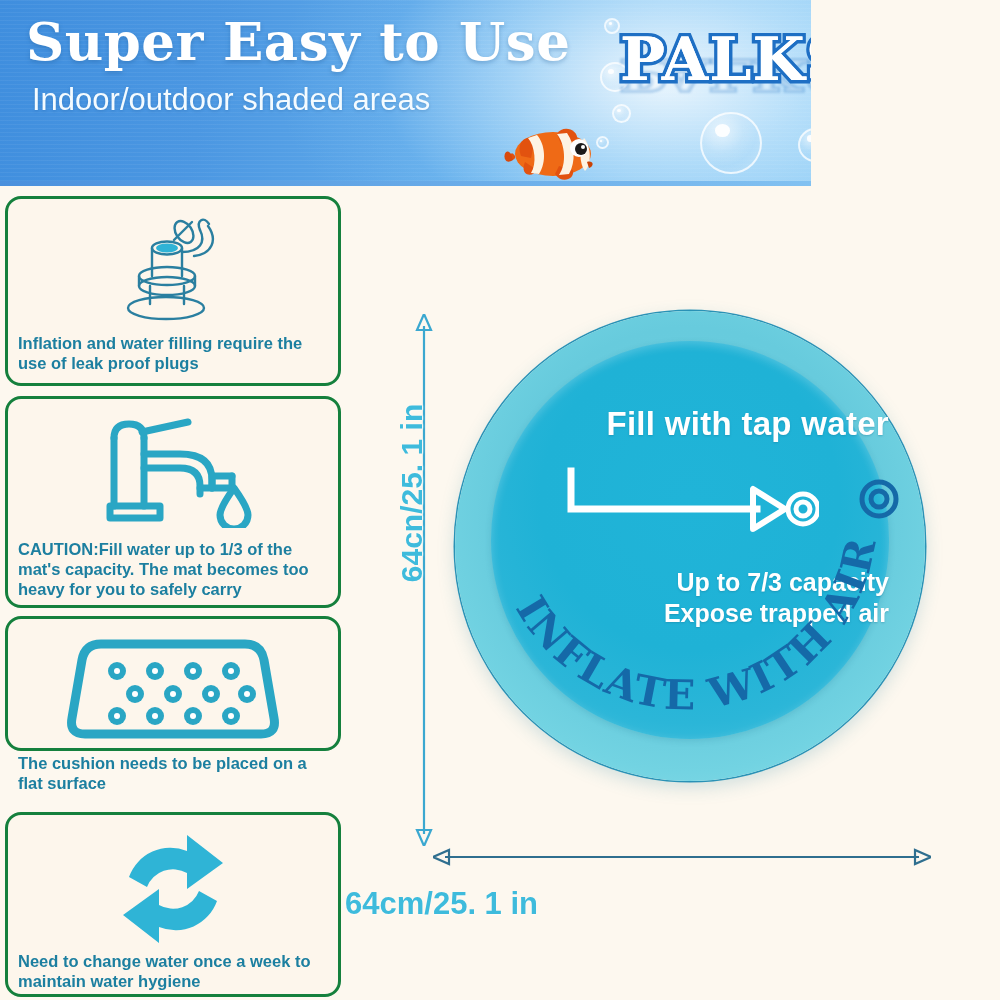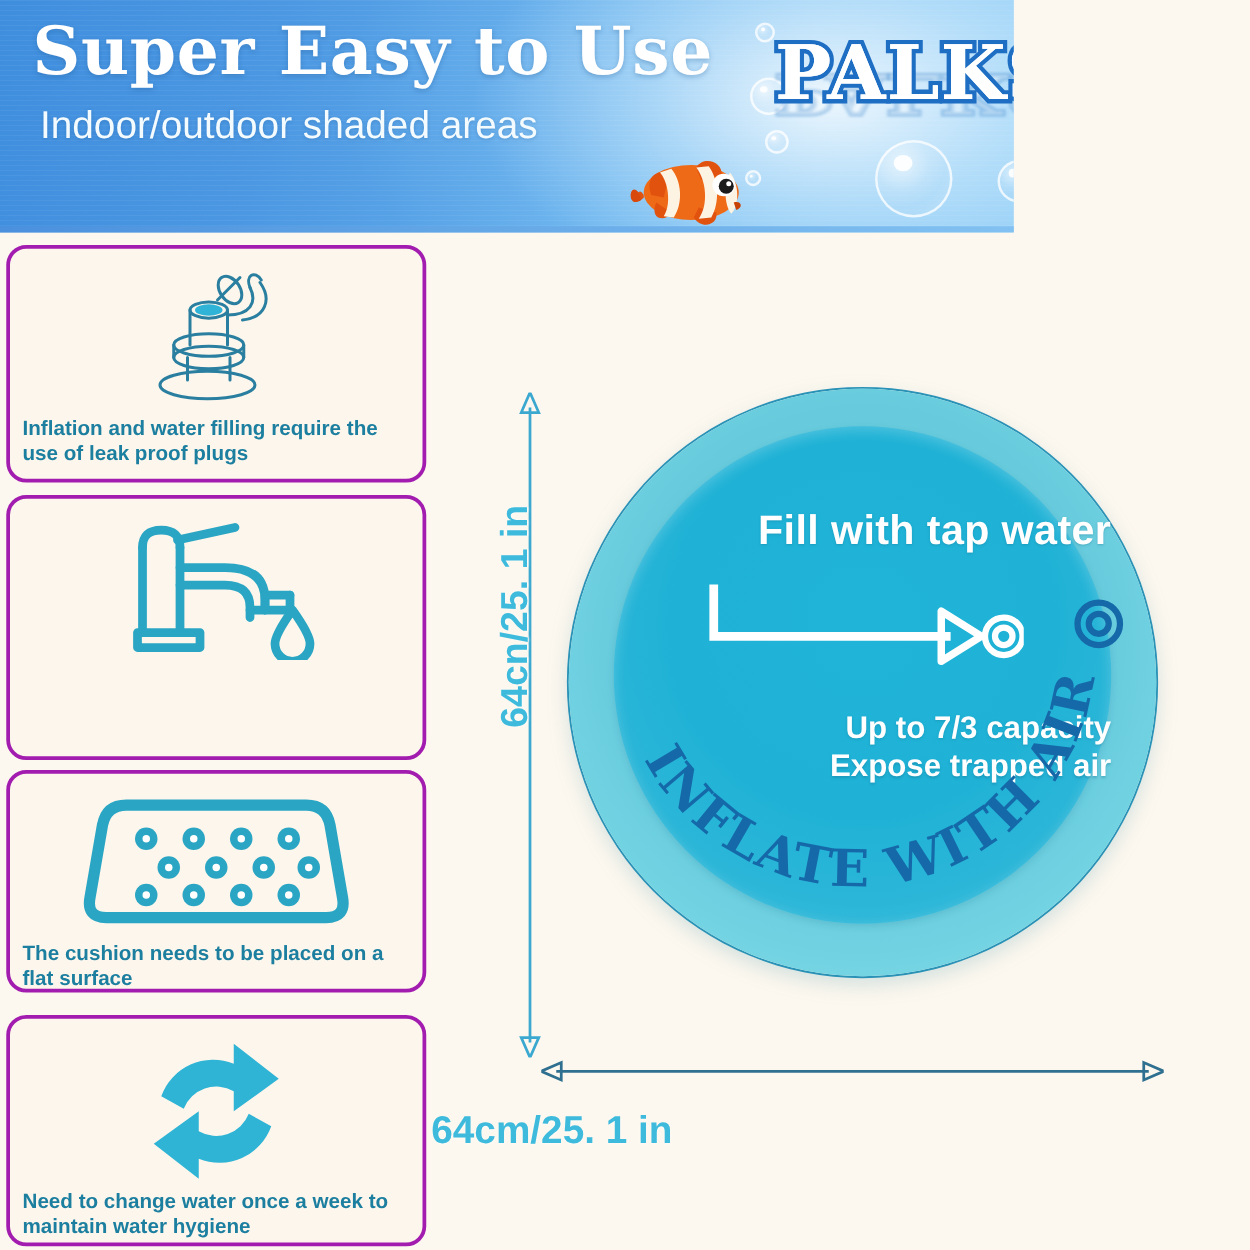"Inflation and water filling require" .card { border: 3px solid #a21caf -> 3px solid #15803d }
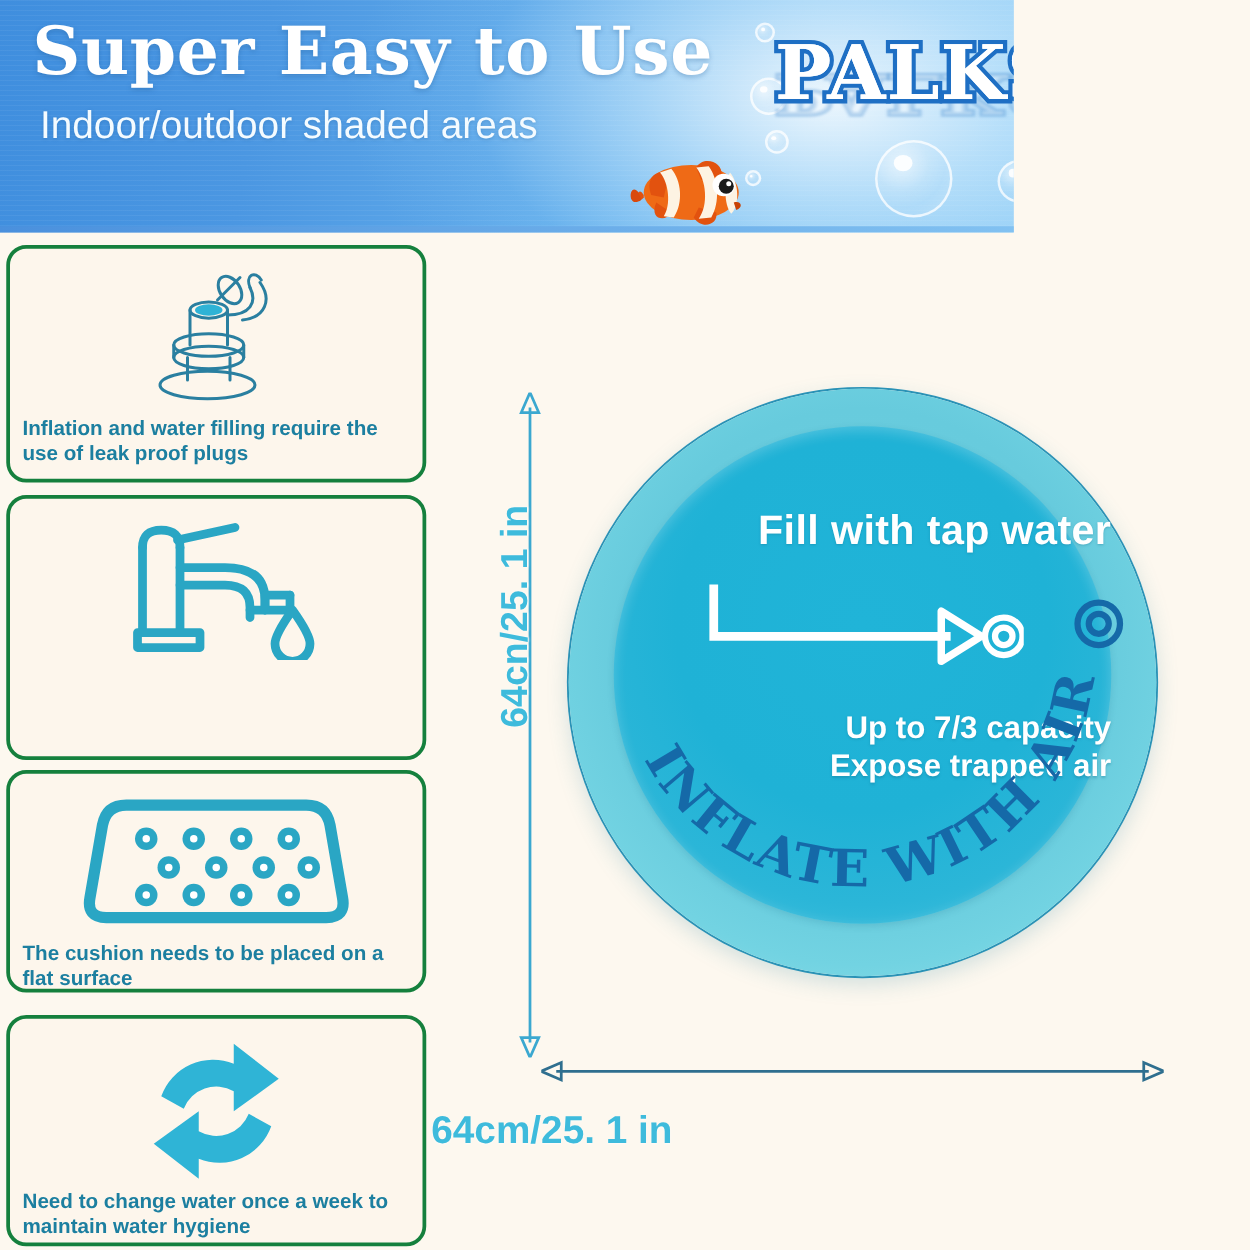"CAUTION:Fill water up to 1/3" div.card-text { html: none -> <div>CAUTION:Fill water up to 1/3 of the mat's capacity. The mat becomes too heavy for you to safely carry</div> }
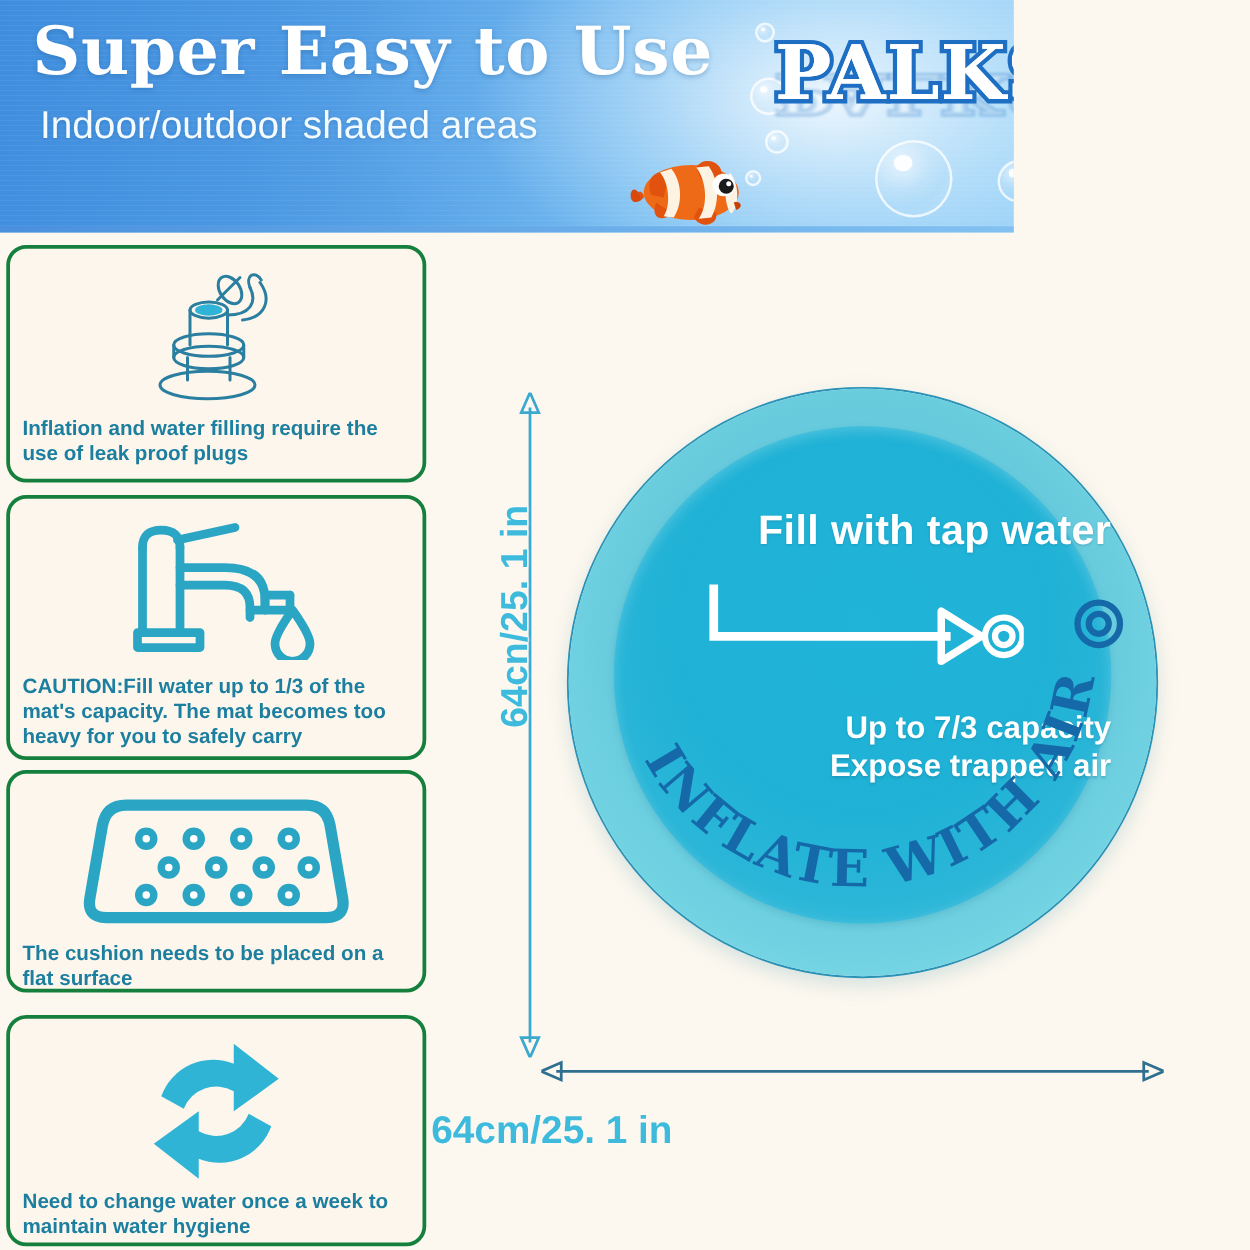"The cushion needs to be" #card3 { height: 178px -> 135px }
